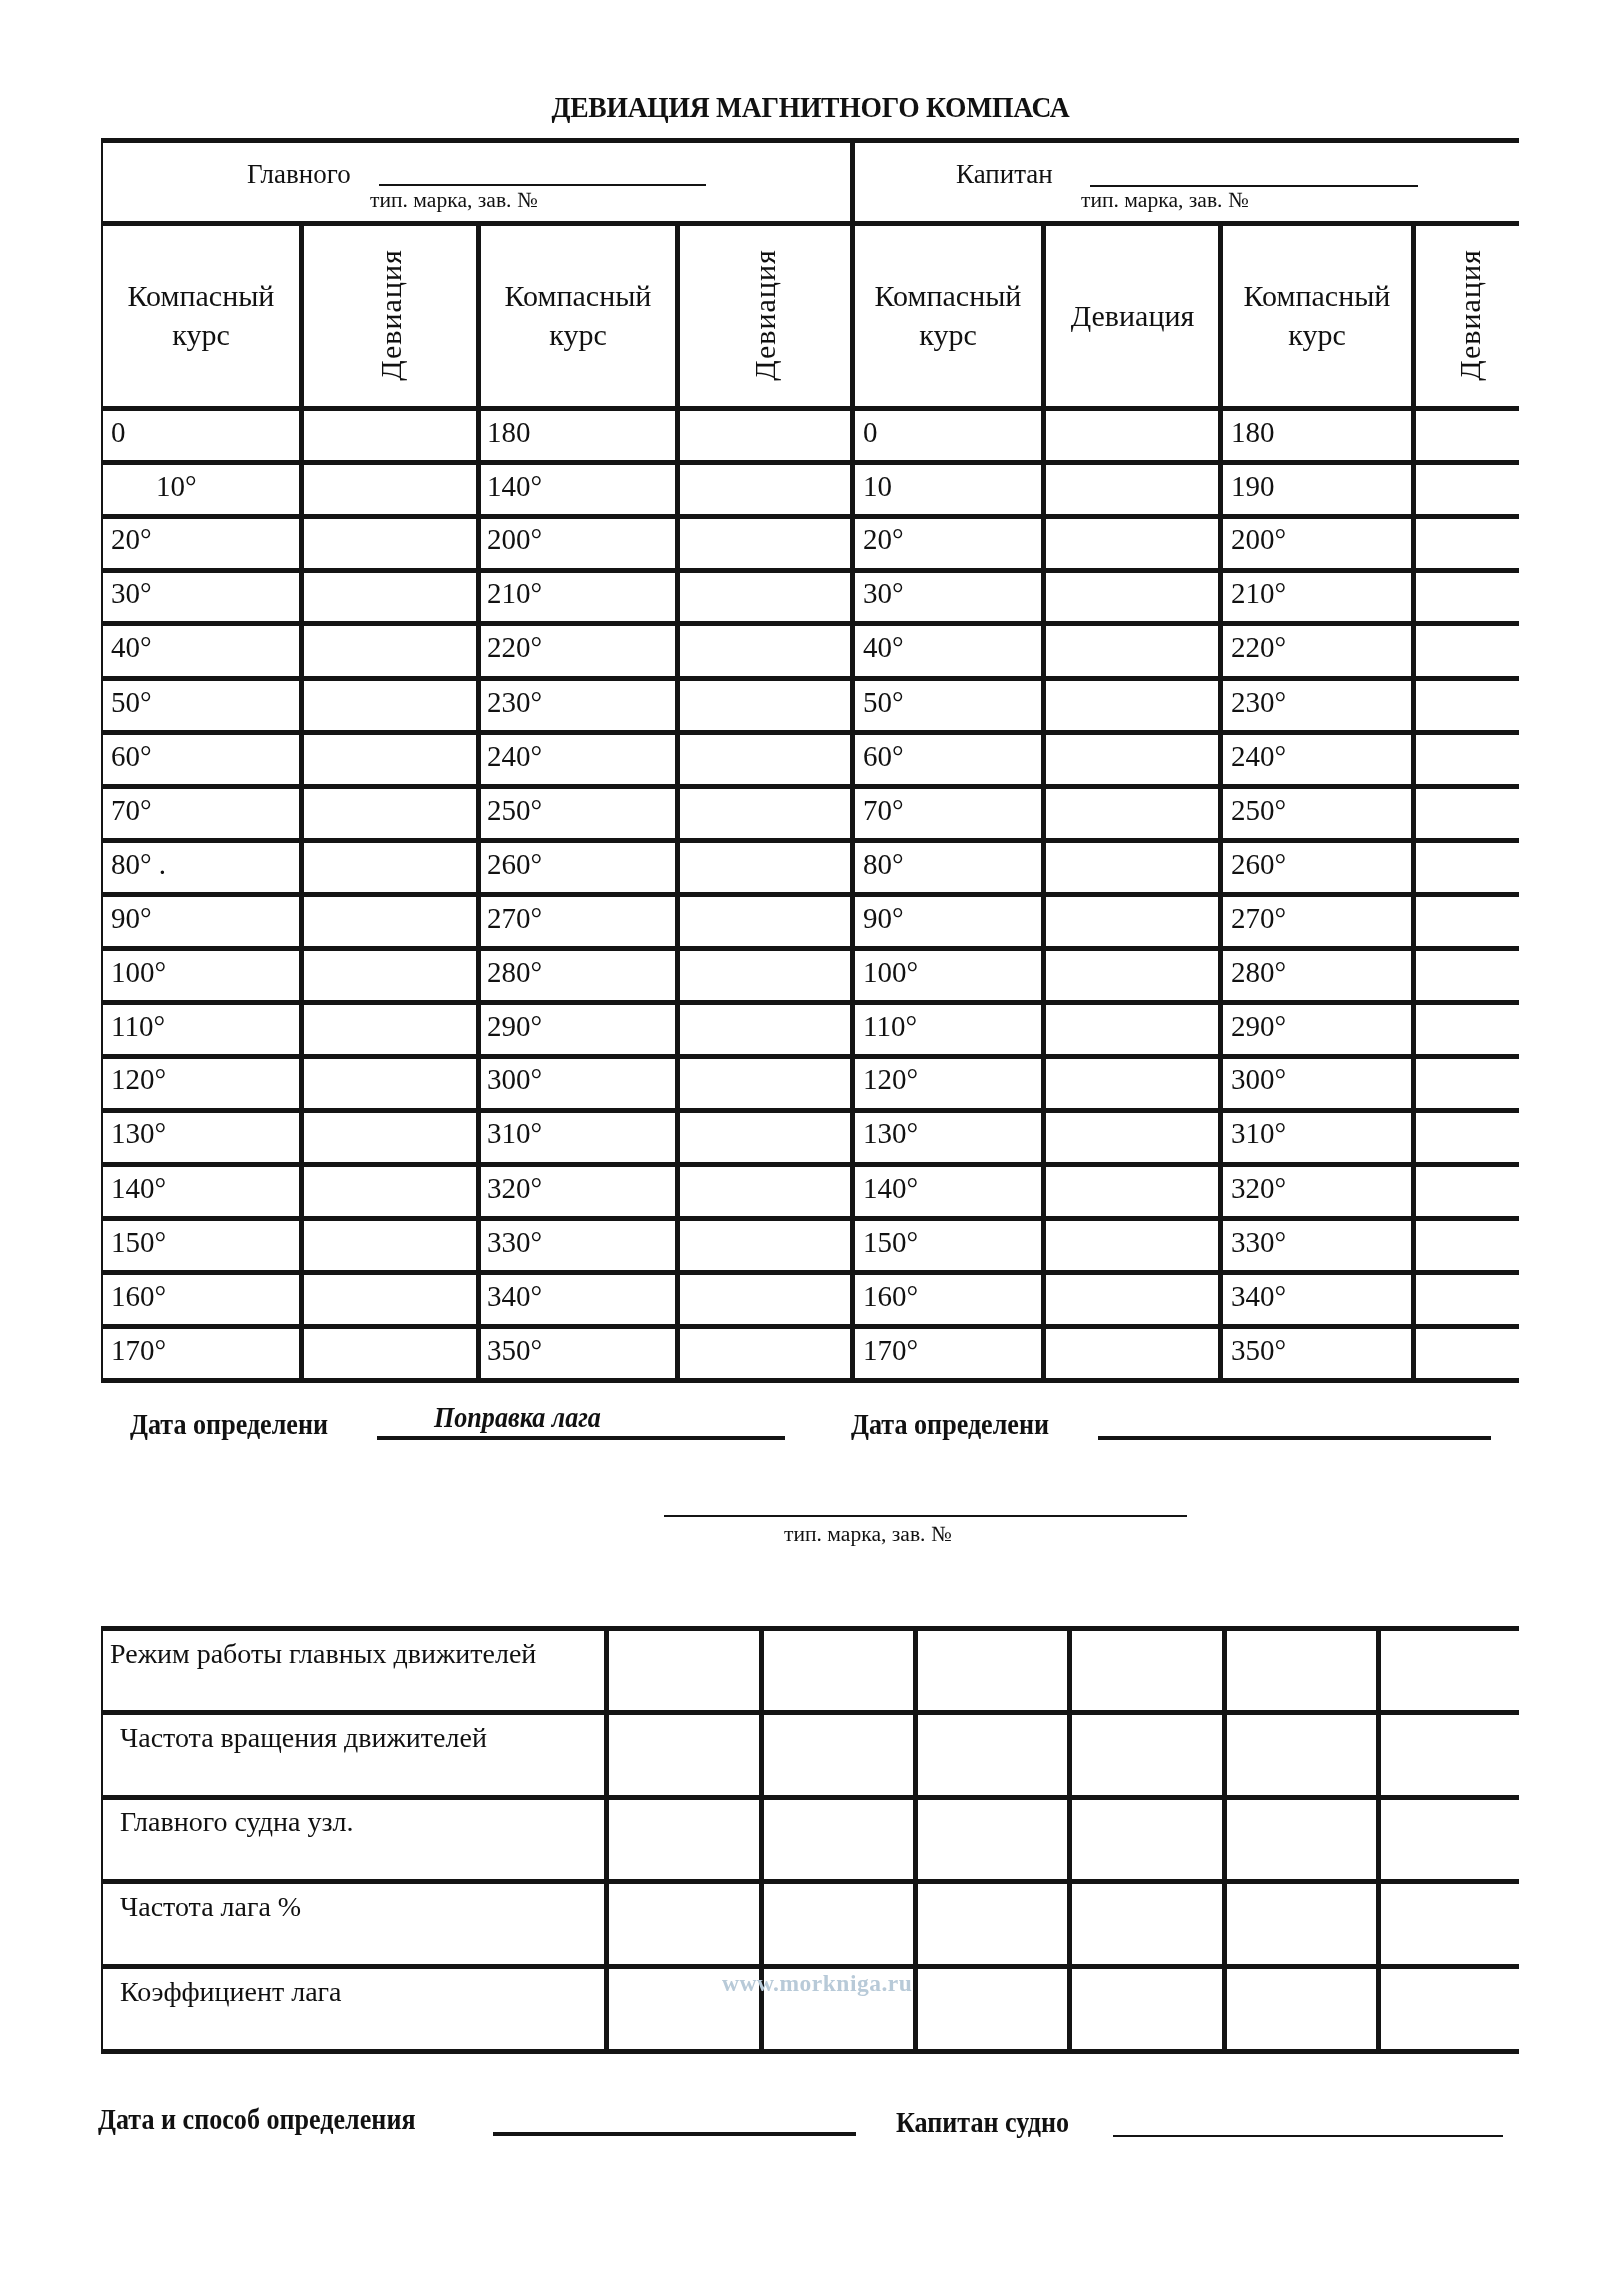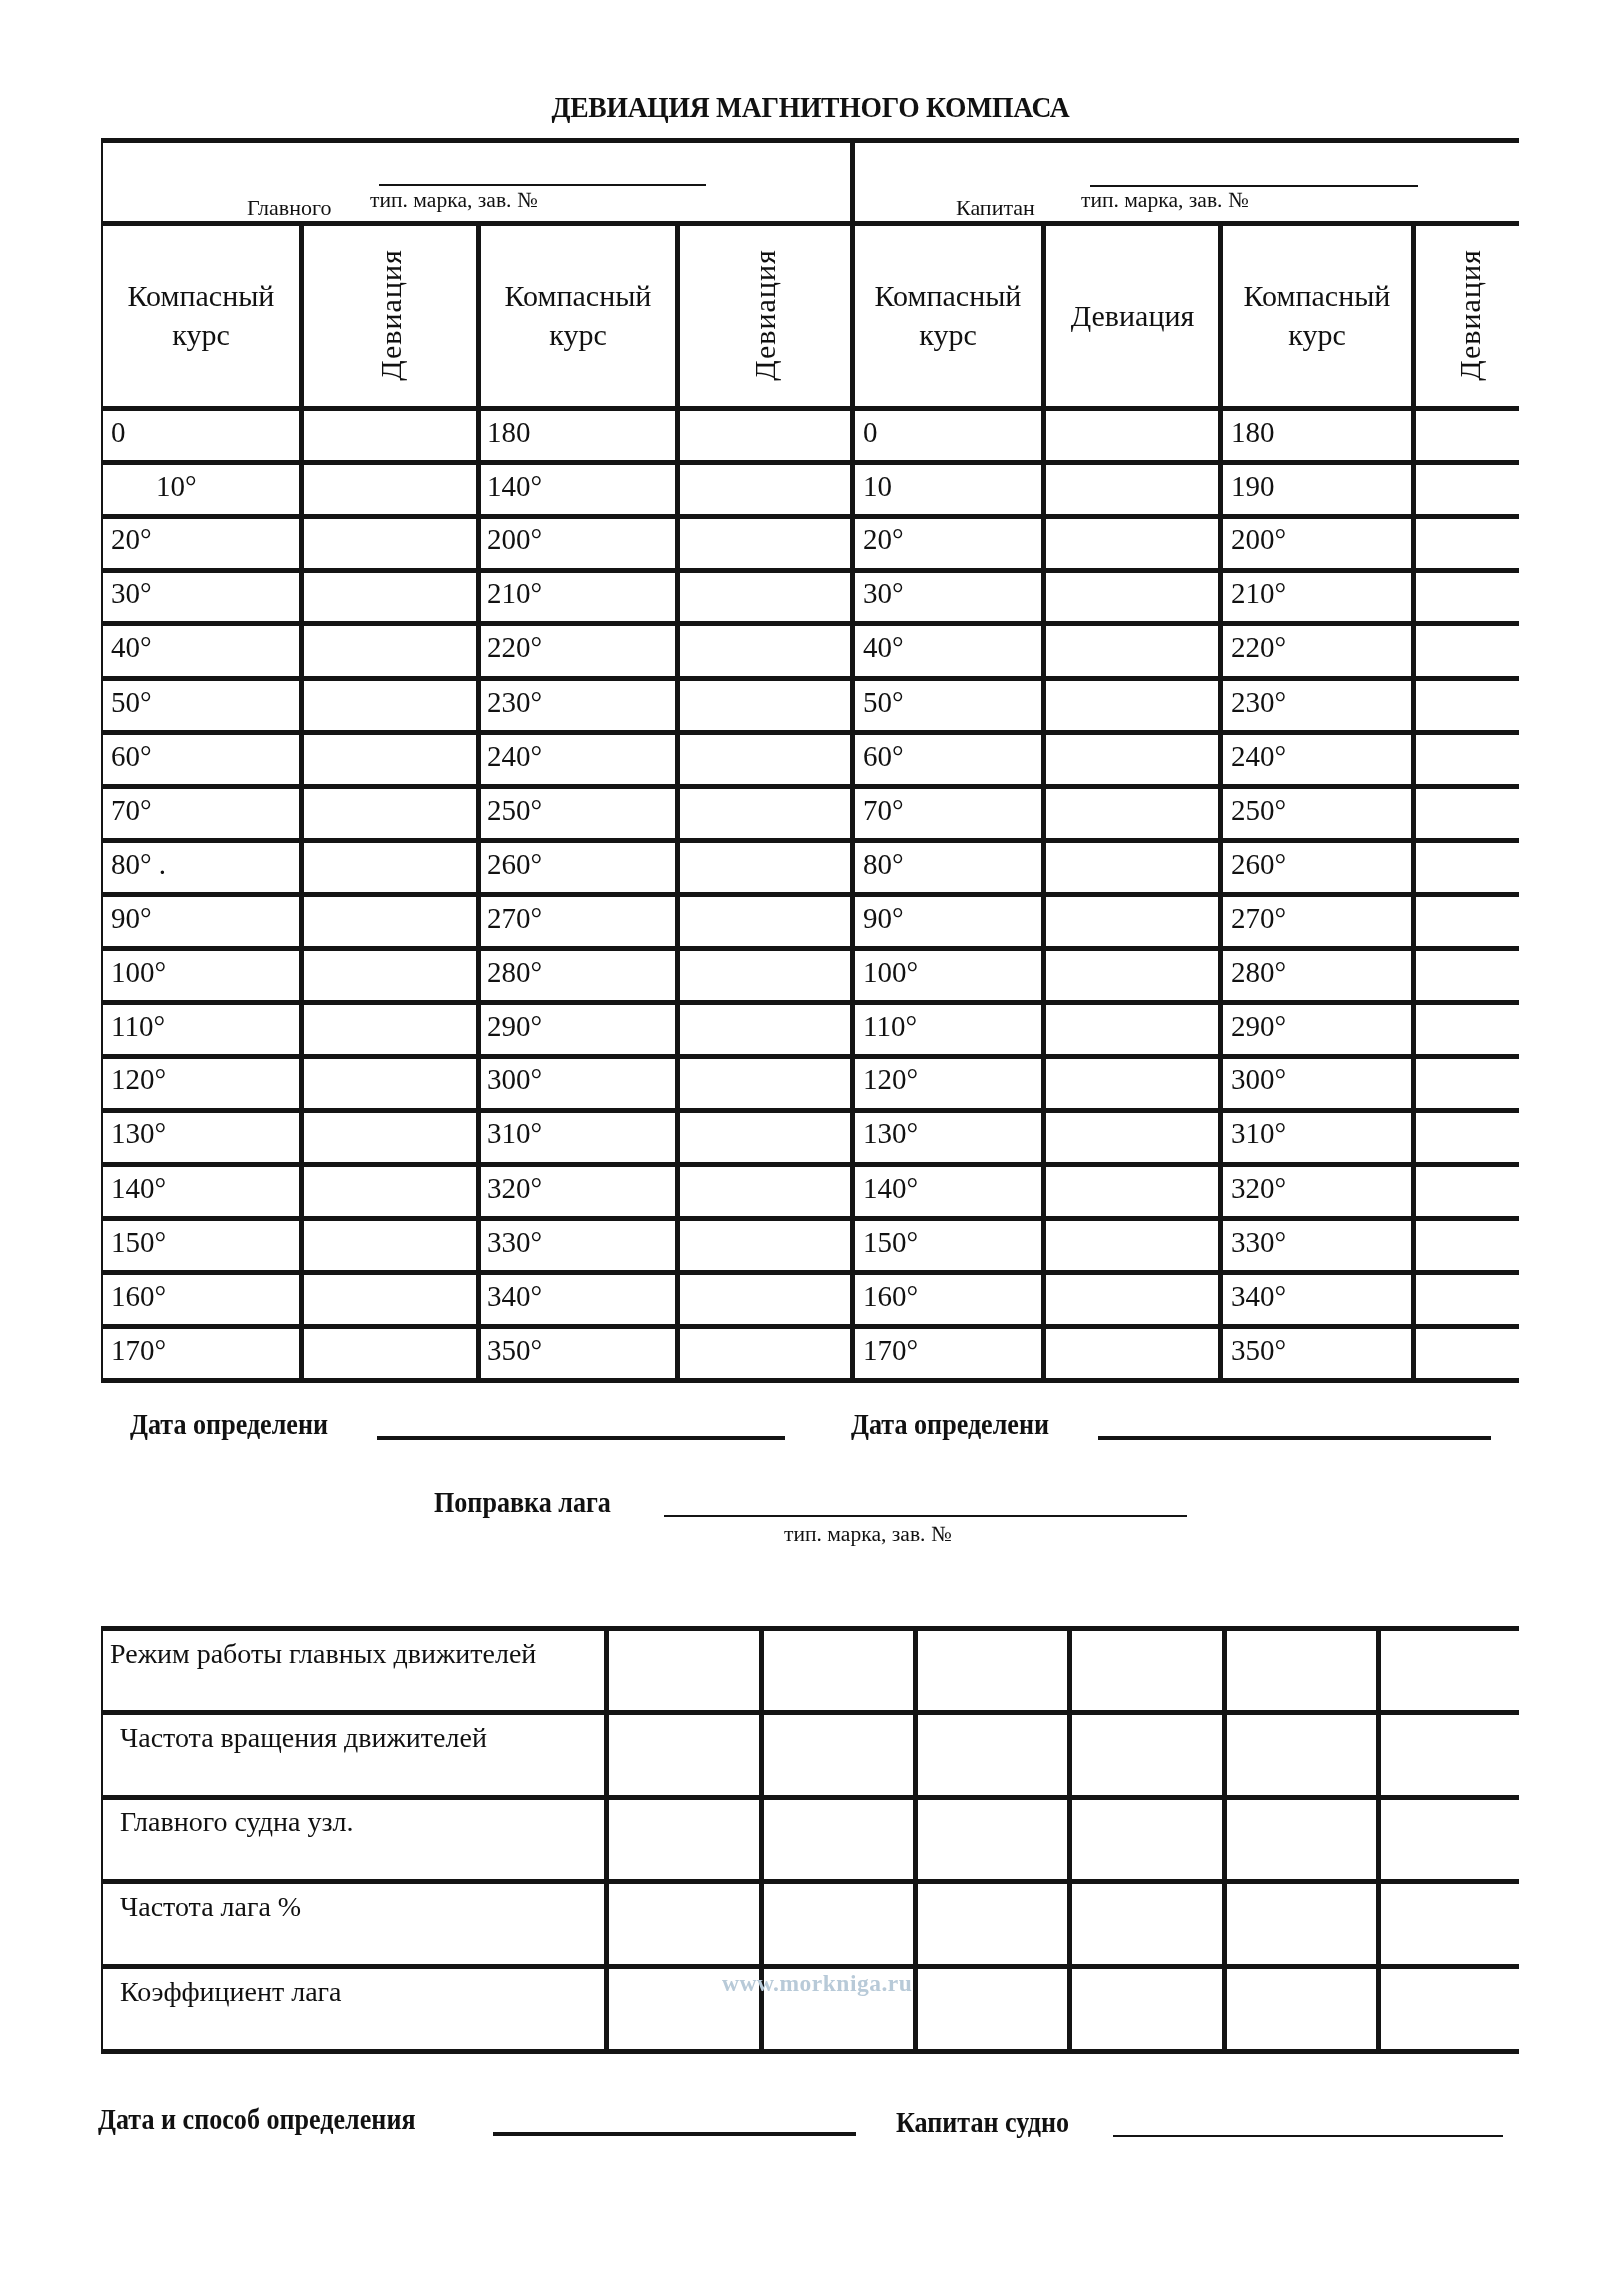"Главного" .hdr-label { font-size: 22px -> 27px; margin-top: 33px -> none }
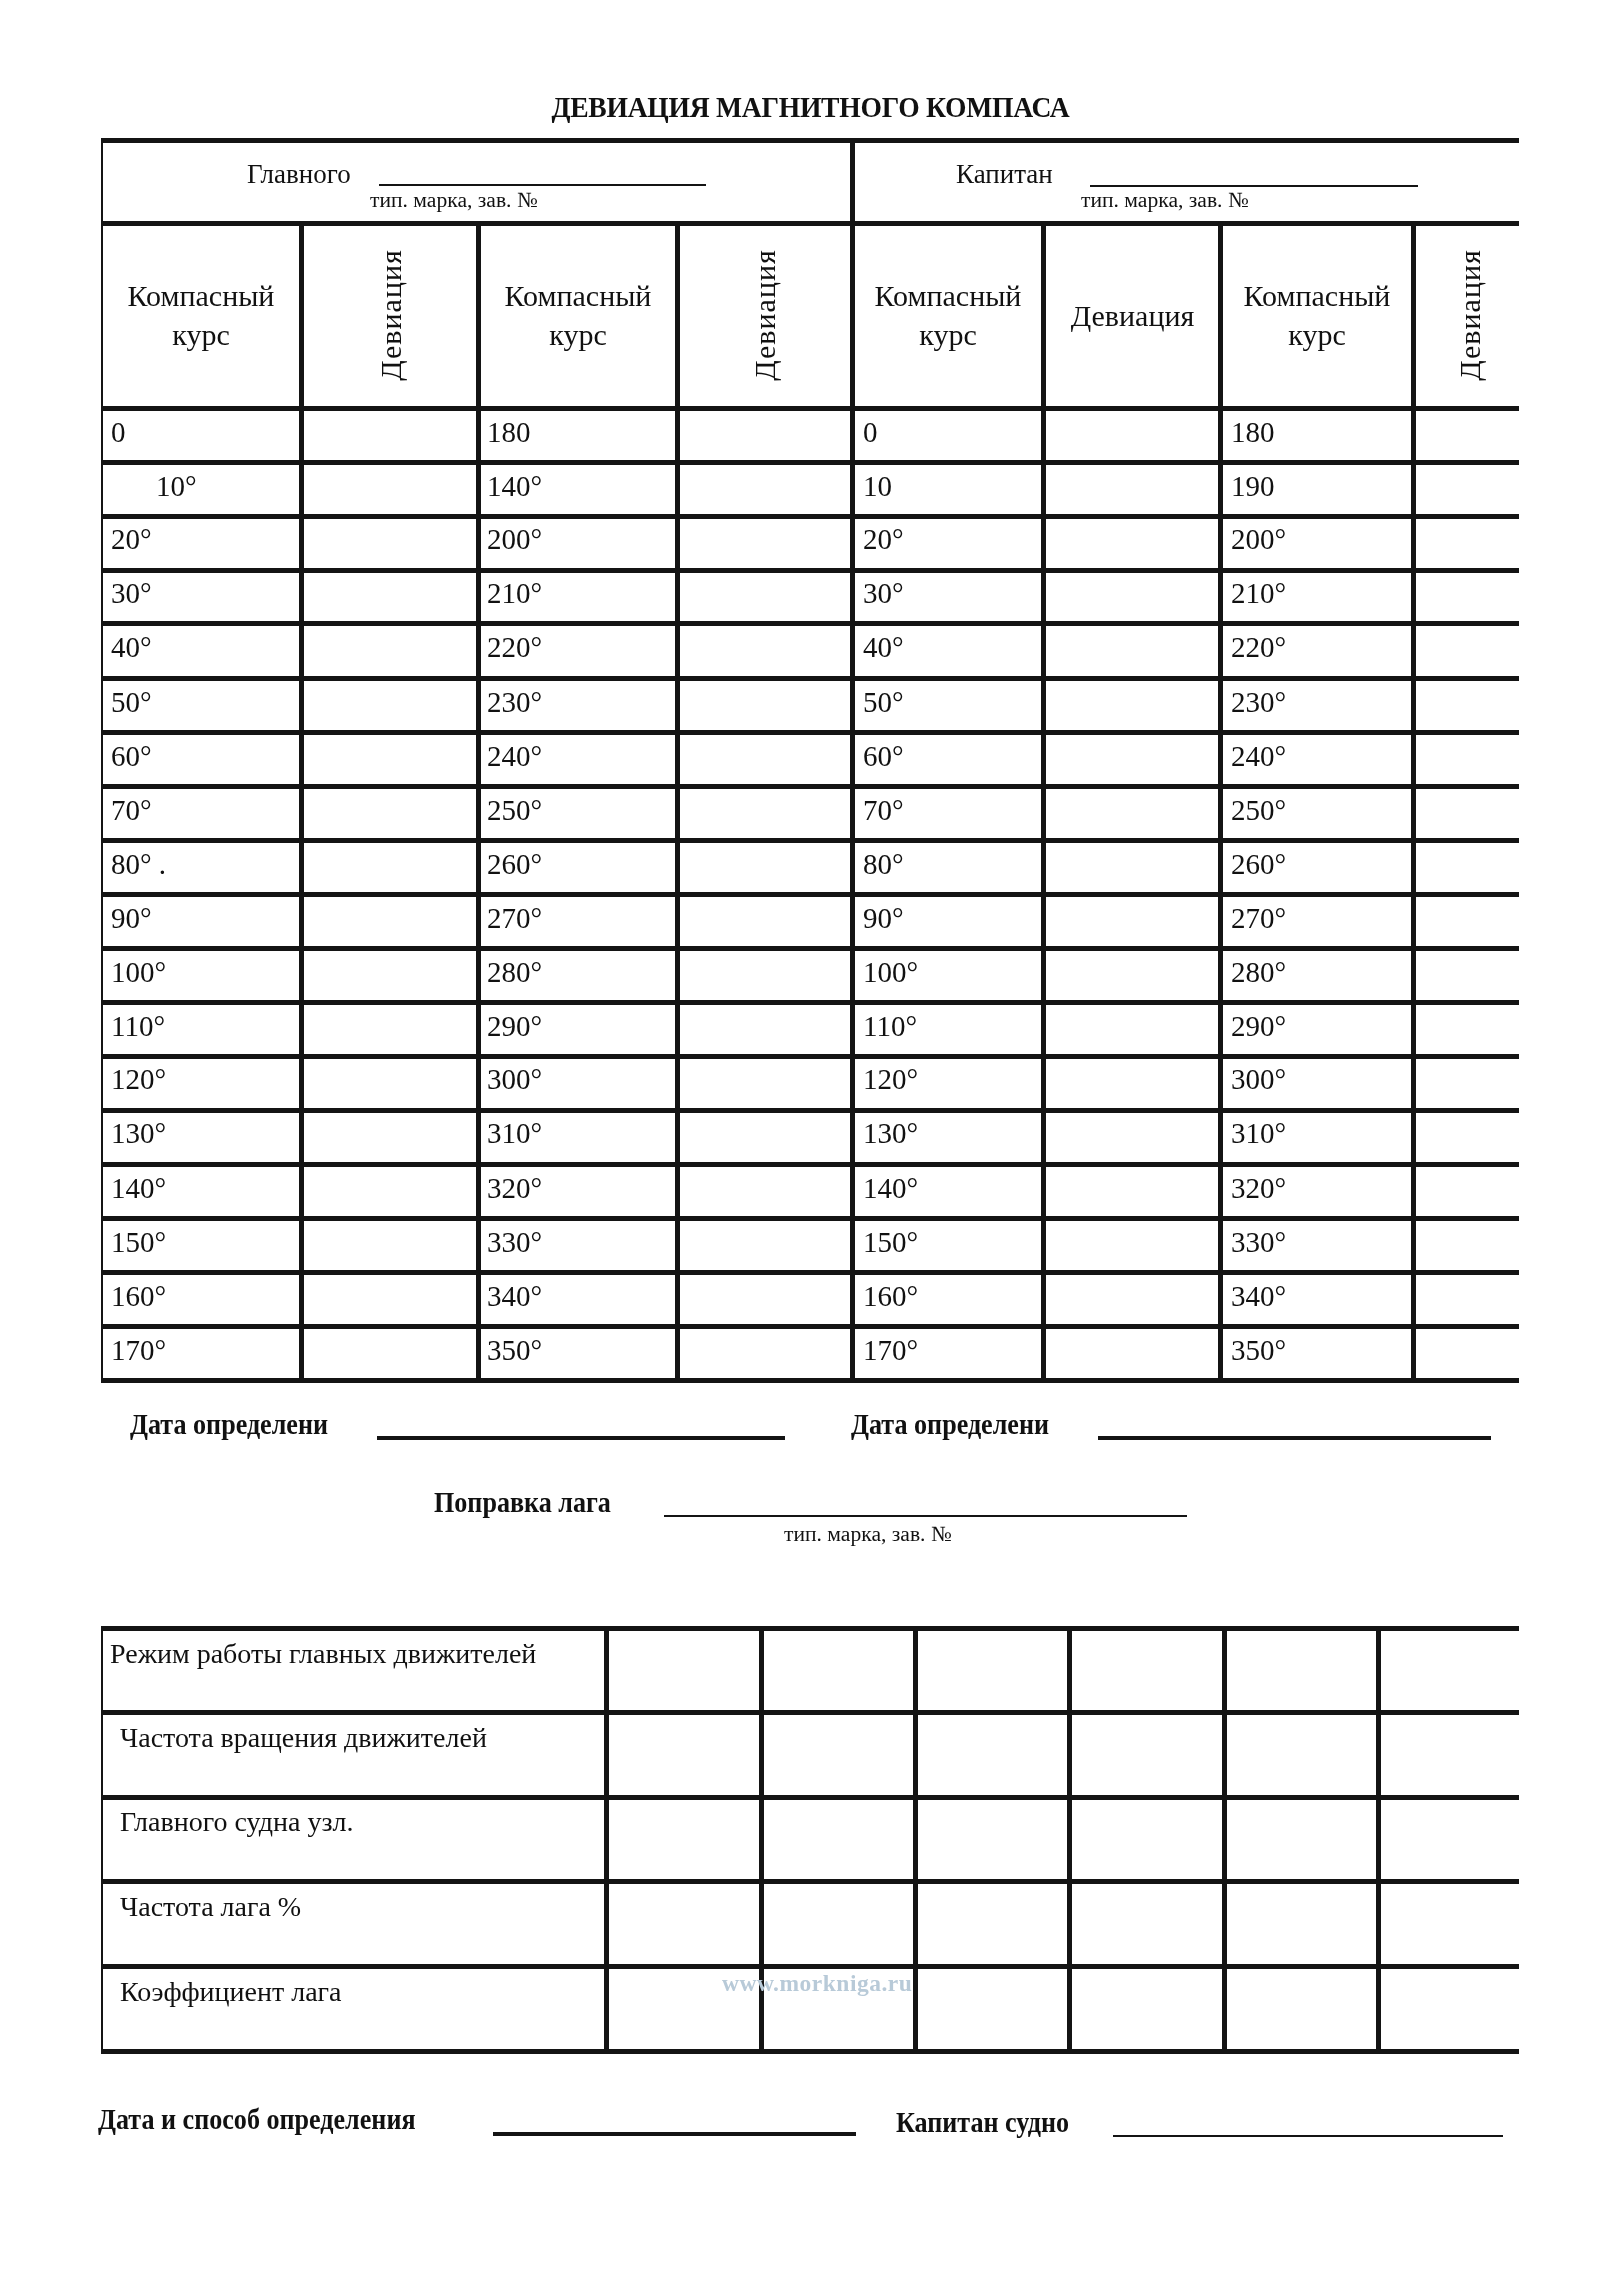"Поправка лага" div.bold-label { font-style: none -> italic; top: 1485px -> 1400px }
